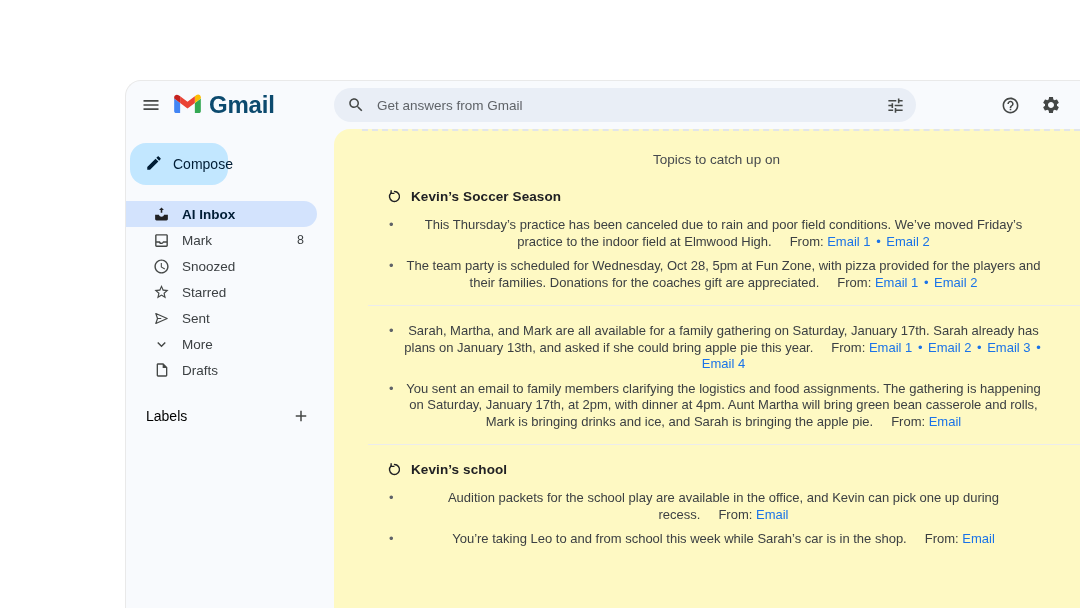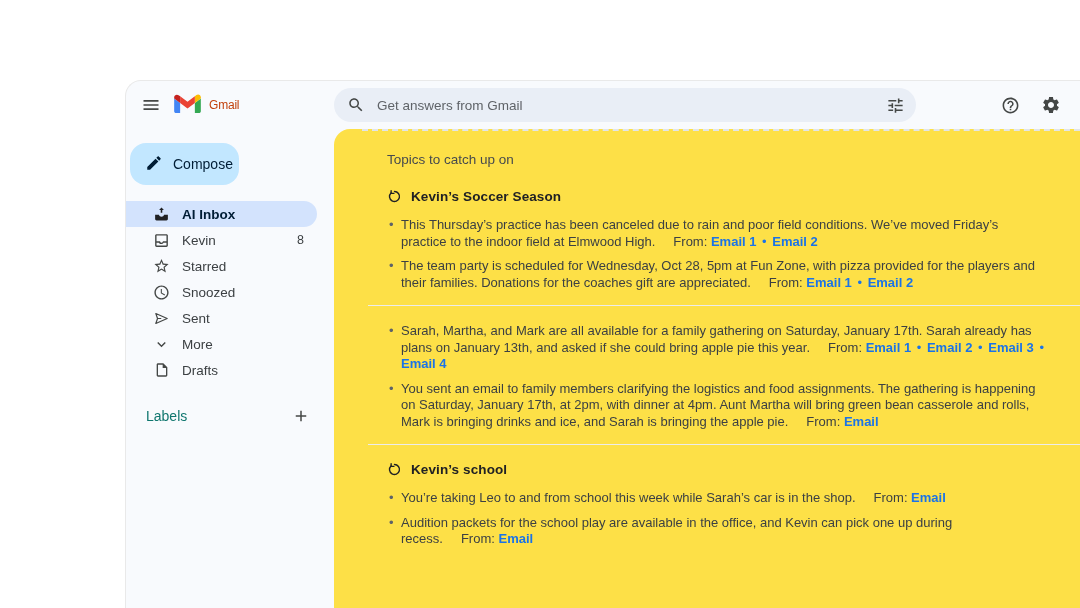"Gmail" .logo-text { color: #c2410c -> #0c4a6e; font-size: 12px -> 24px; font-weight: none -> bold }
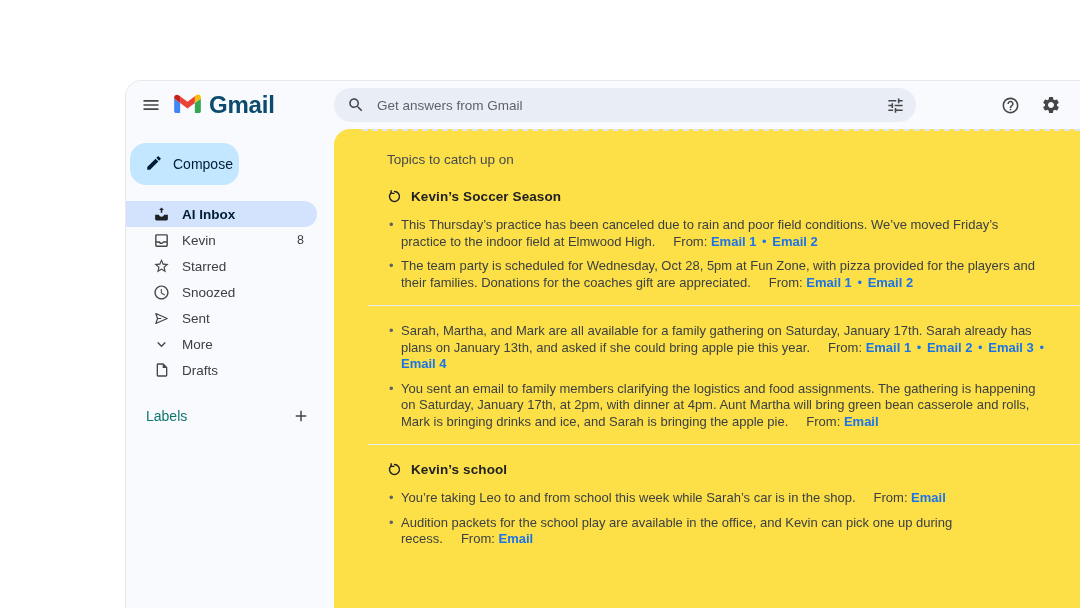"Compose" .compose { width: 109px -> 98px }
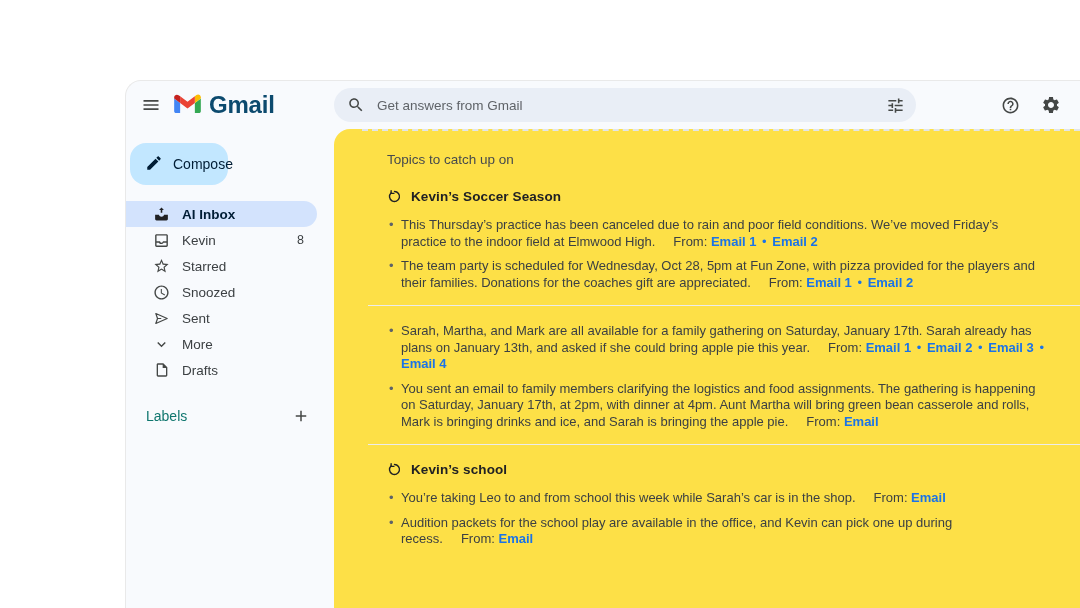"Topics to catch up on" .main { background: #fde047 -> #fef9c3; text-align: none -> center }
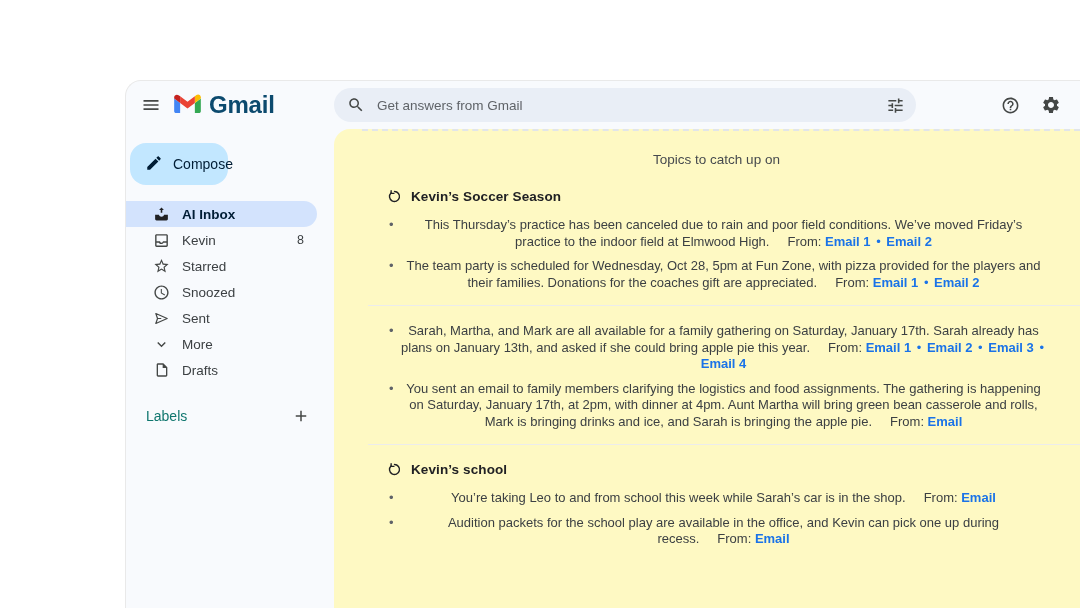"Kevin" span.nav-label { text: Kevin -> Mark }
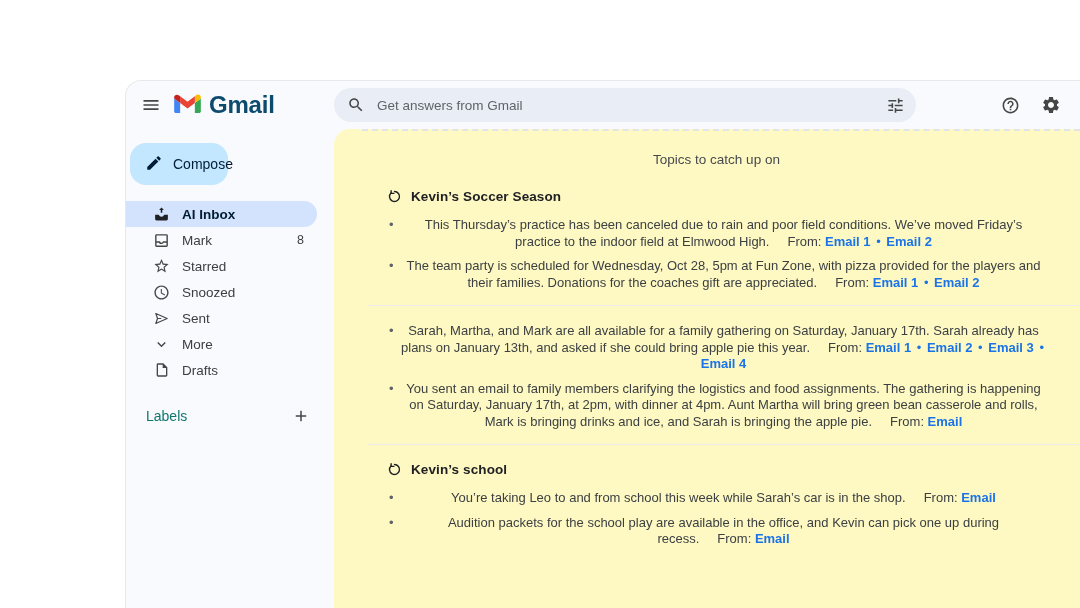"Email 1" .email-link { font-weight: 700 -> 400 }
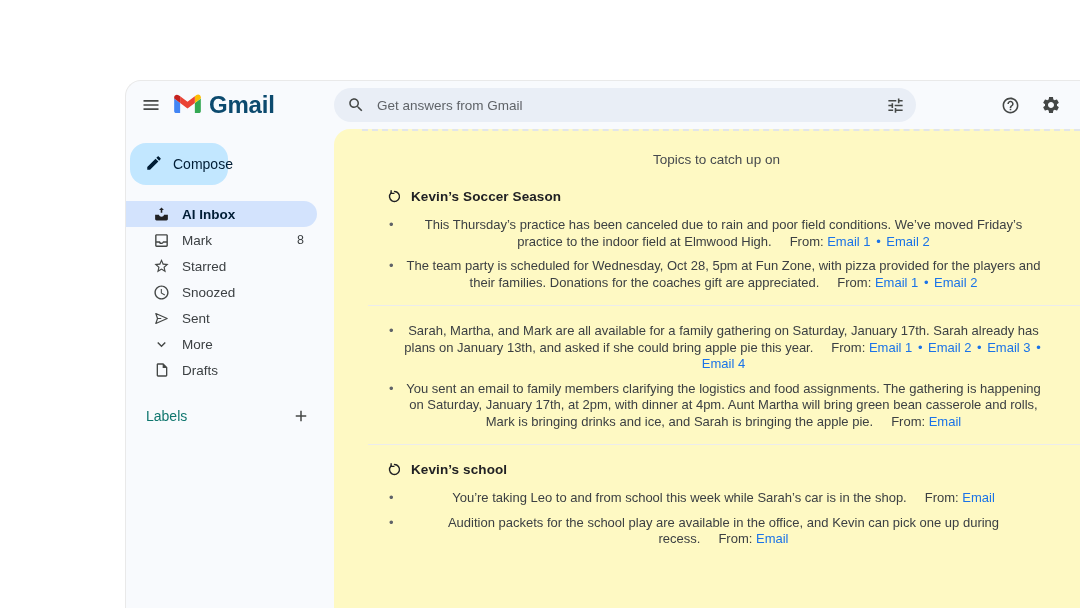"Starred" div.nav-item { order: before "Snoozed" -> after "Snoozed" }
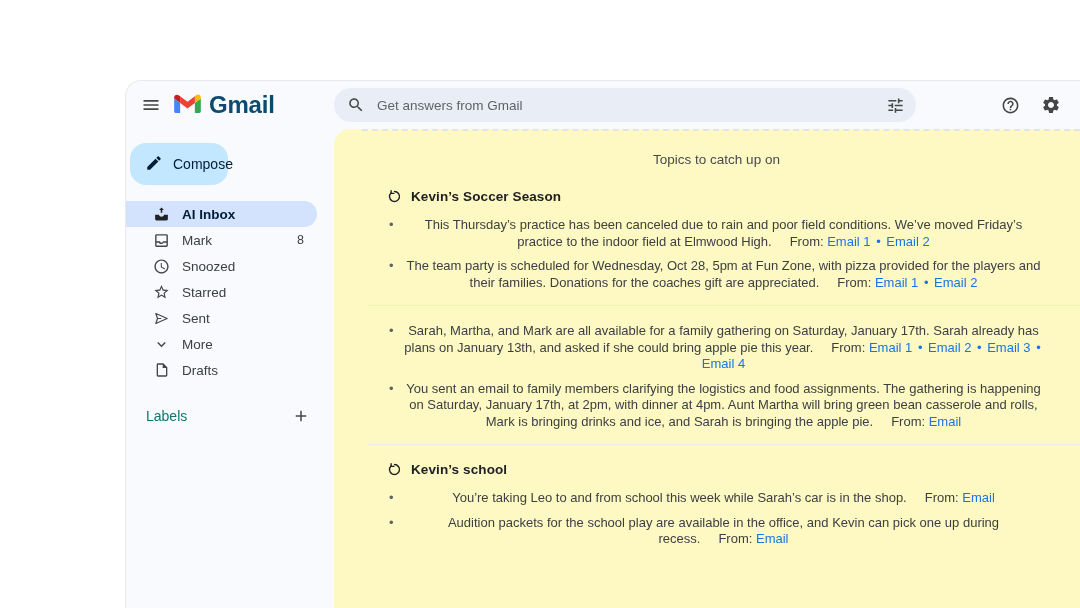"Labels" .labels-title { color: #0f766e -> #000000 }
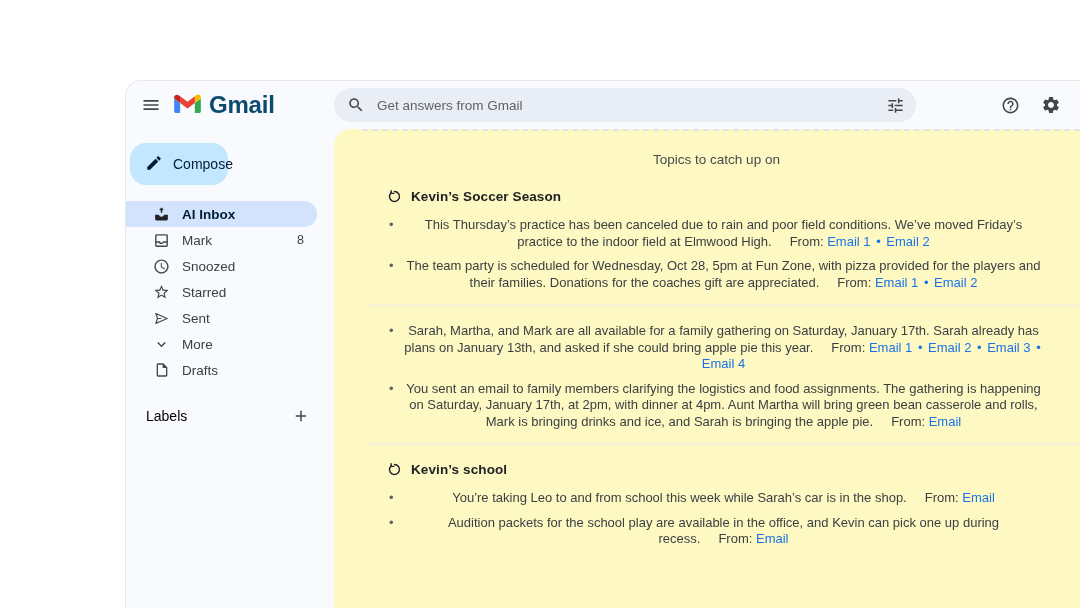"You’re taking Leo to and" li { order: before "Audition packets for the school" -> after "Audition packets for the school" }
